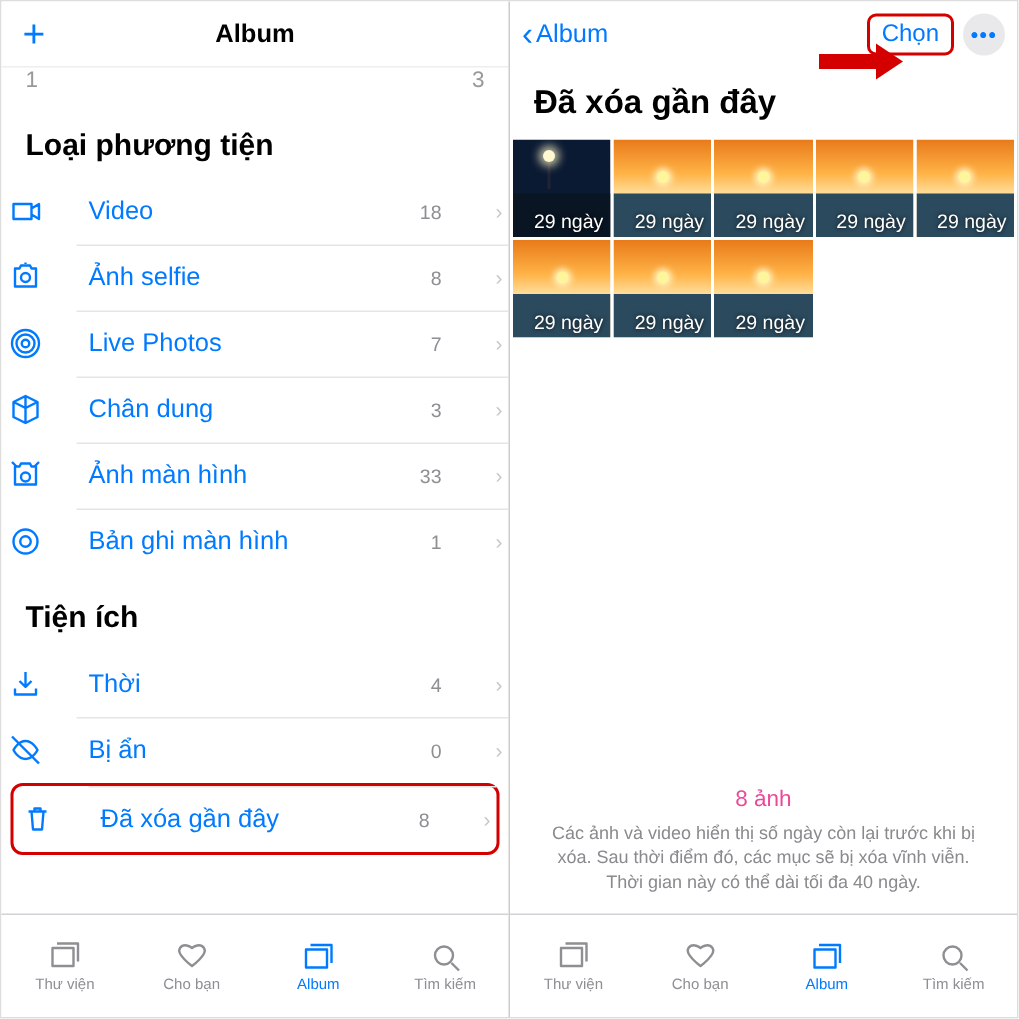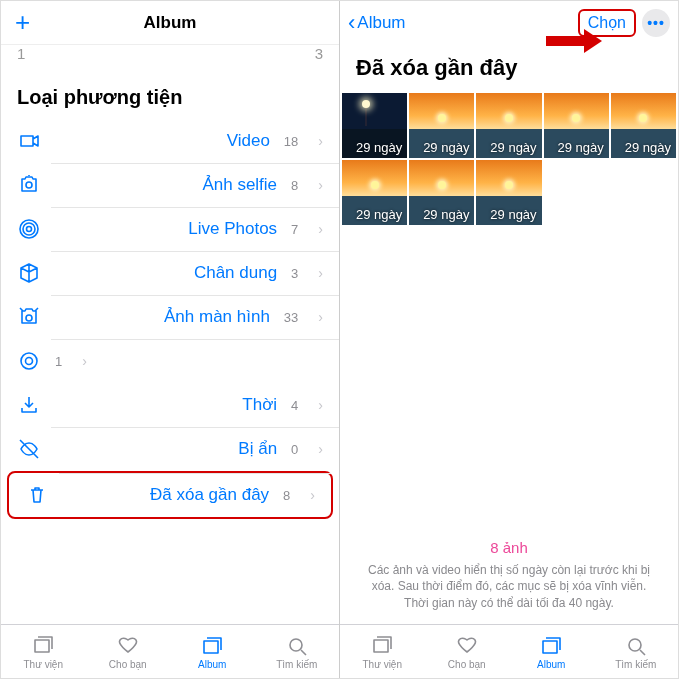"Video" .item { gap: 14px -> 30px; padding: 10px 16px -> 10px 4px; text-align: right -> none }
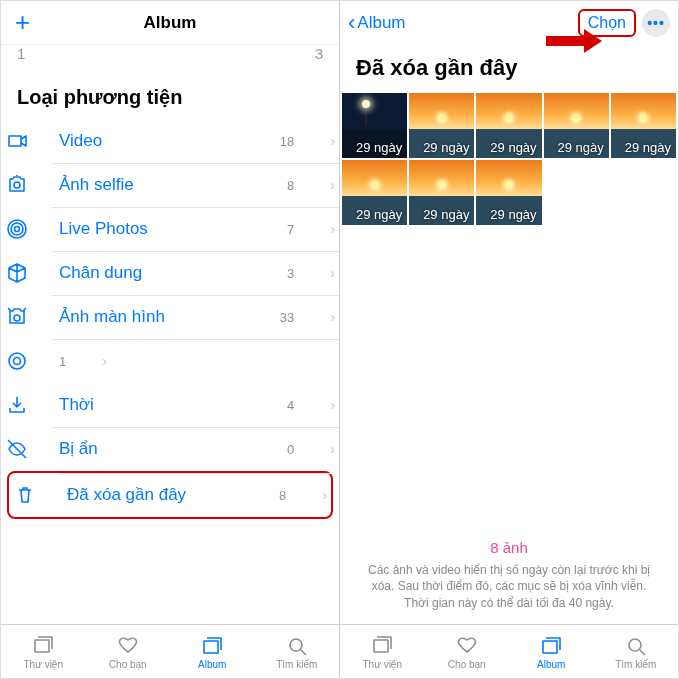"Bản ghi màn hình" span.item-label { html: none -> <span>Bản ghi màn hình</span> }
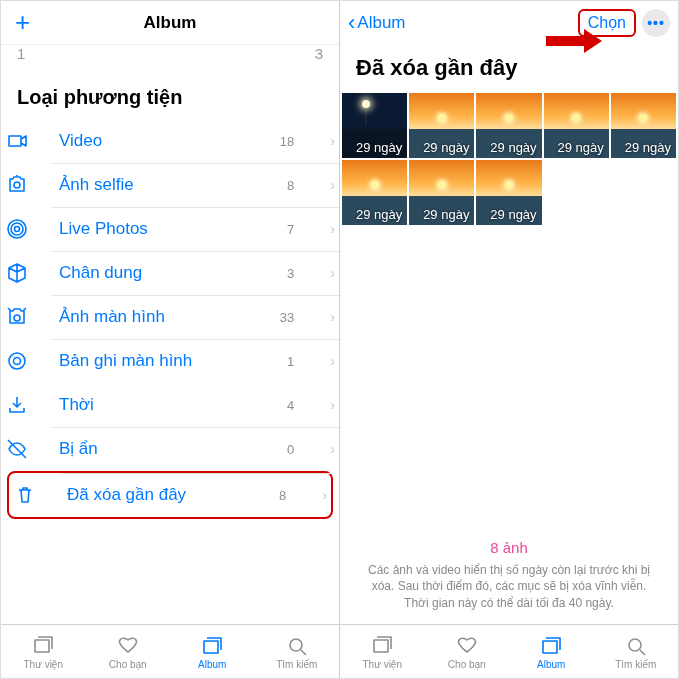"Tiện ích" div.section-h { html: none -> <div>Tiện ích</div> }
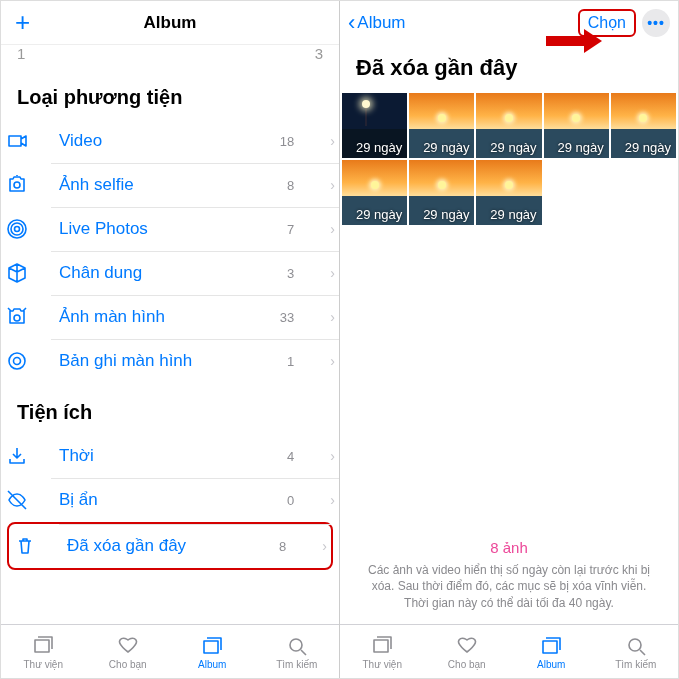"Thư viện" .tabbar { height: 54px -> 69px }
